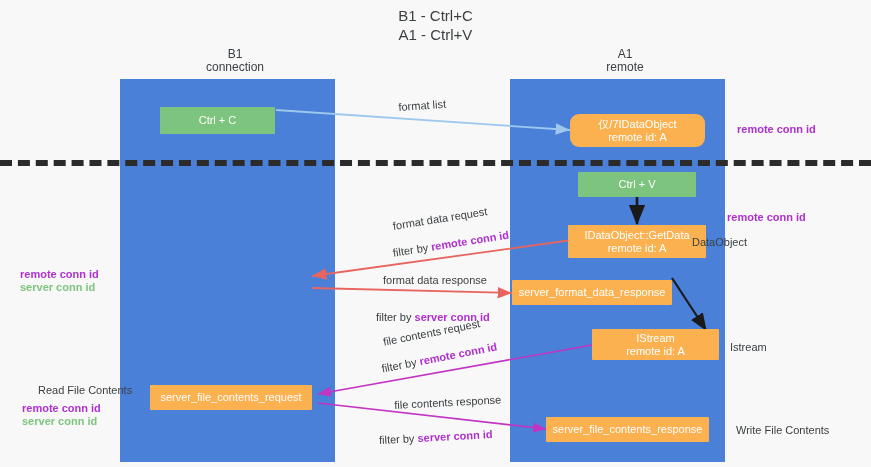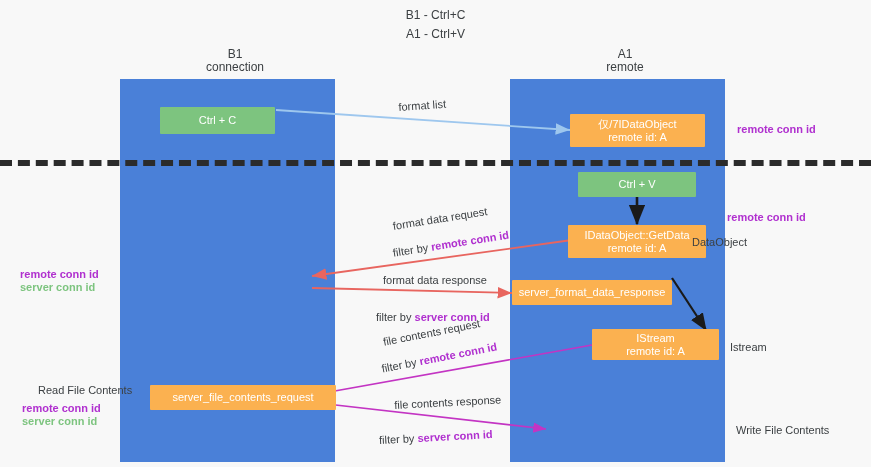"B1 - Ctrl+C" .title { font-size: 12px -> 15px }
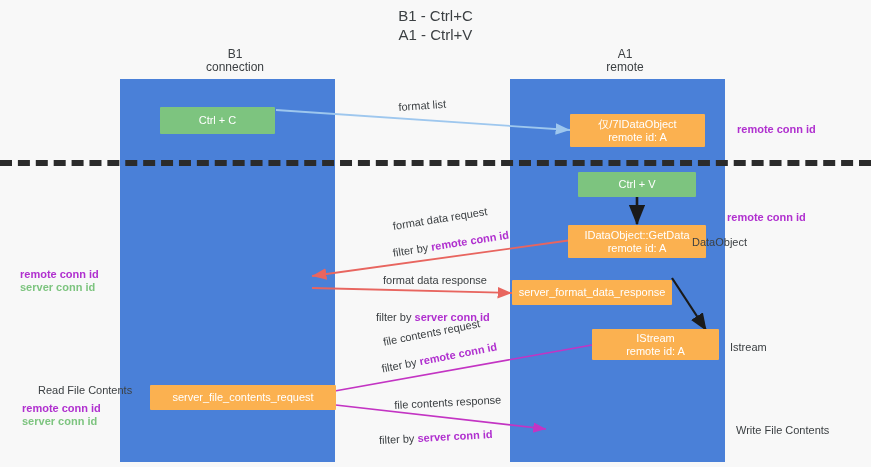"仅/7IDataObject" div.node { border-radius: none -> 9px }
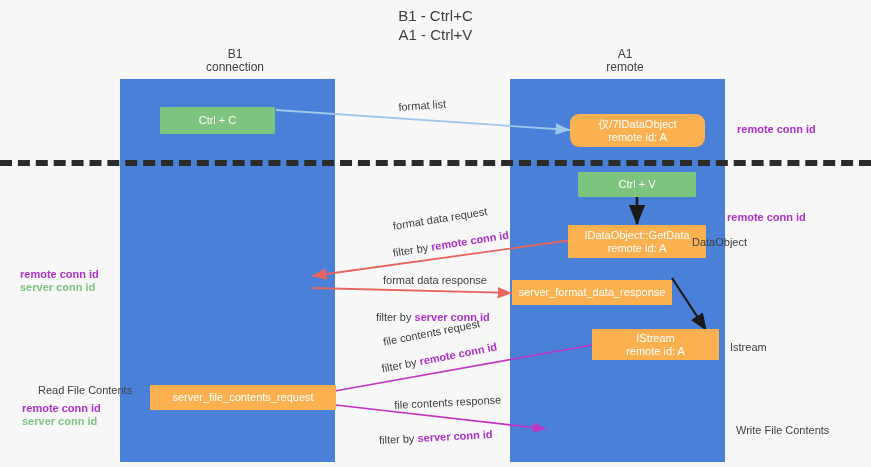"server_file_contents_request" div.node { width: 186px -> 162px }
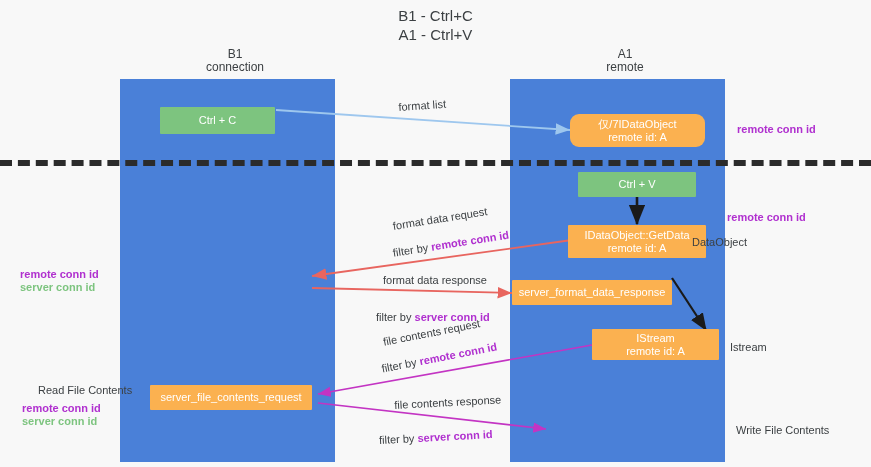"server_file_contents_response" div.node { html: none -> <div>server_file_contents_response</div> }
